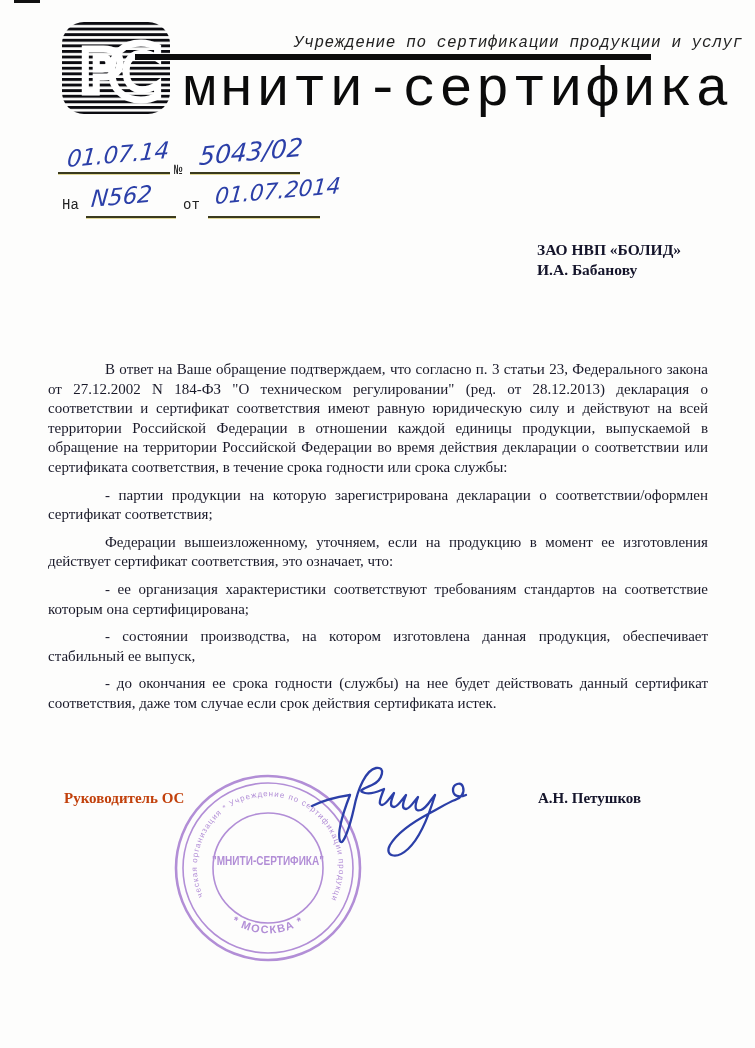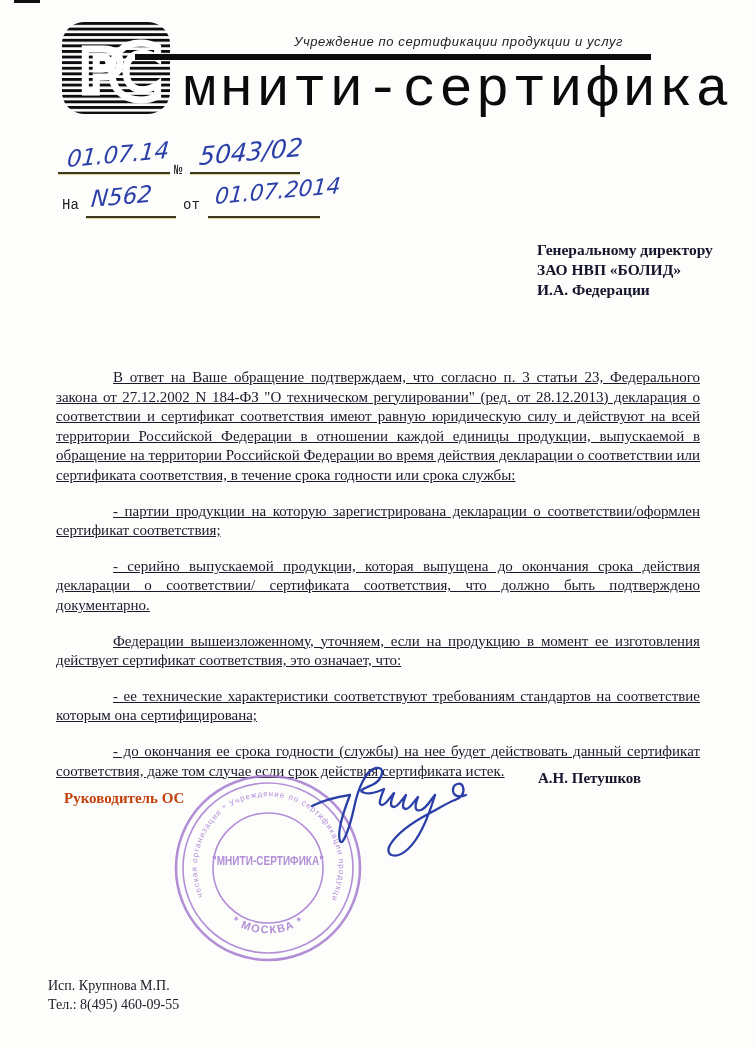"Учреждение по сертификации продукции и" .tagline { font-family: Liberation Sans, sans-serif -> Liberation Mono, monospace; font-size: 13px -> 16px }
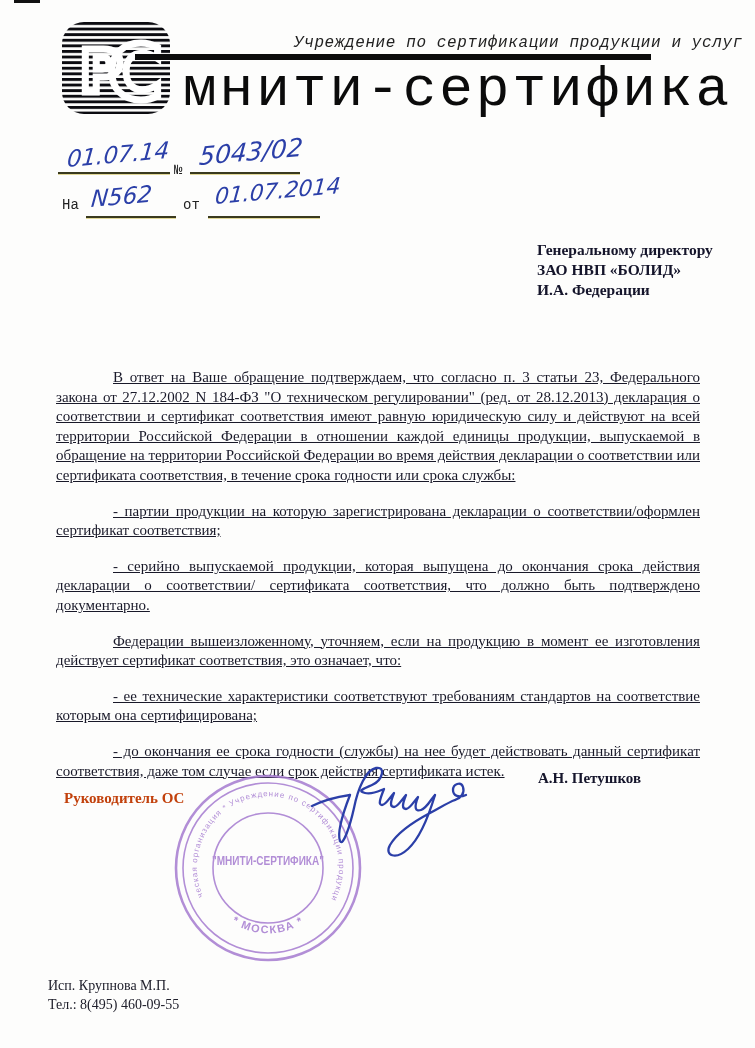"Генеральному директору" div { html: <div>Генеральному директору</div> -> none }
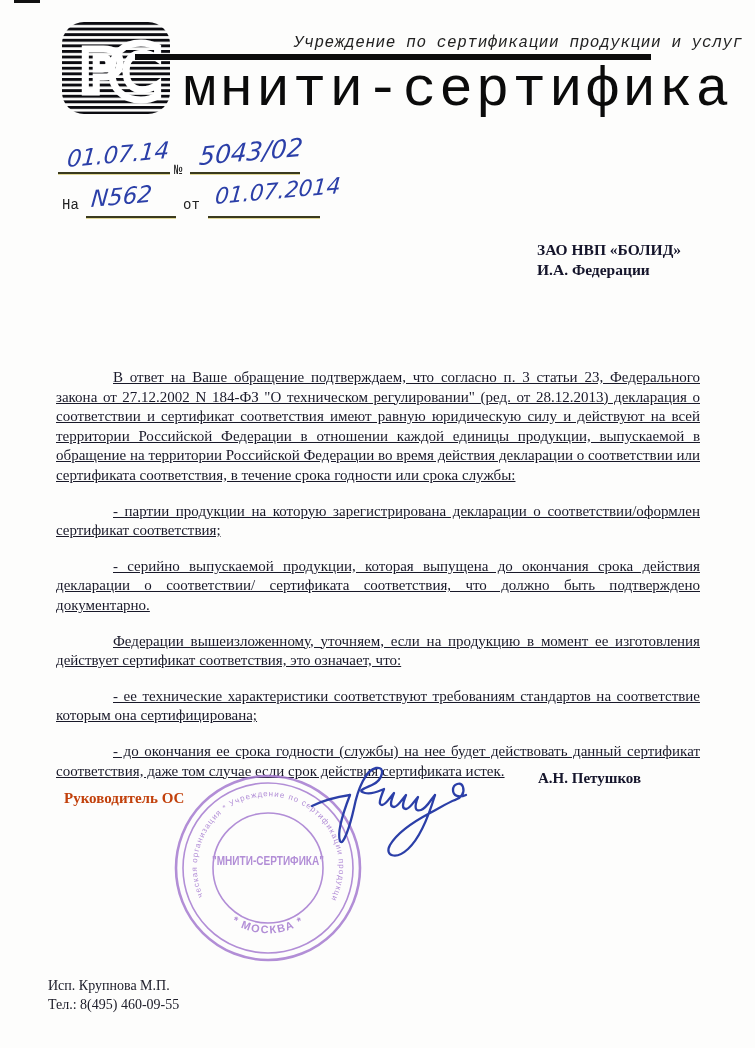"И.А. Федерации" div { text: Федерации -> Бабанову }
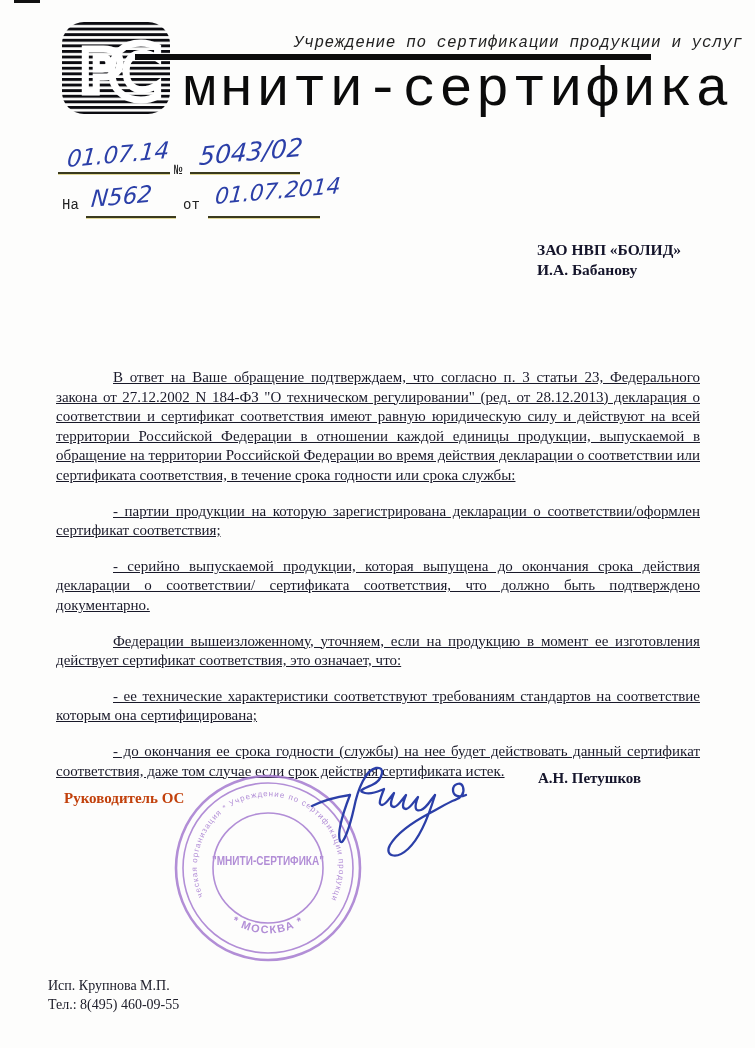"В ответ на Ваше обращение" .body-text p { margin: 16px -> 8px; text-decoration: underline -> none }
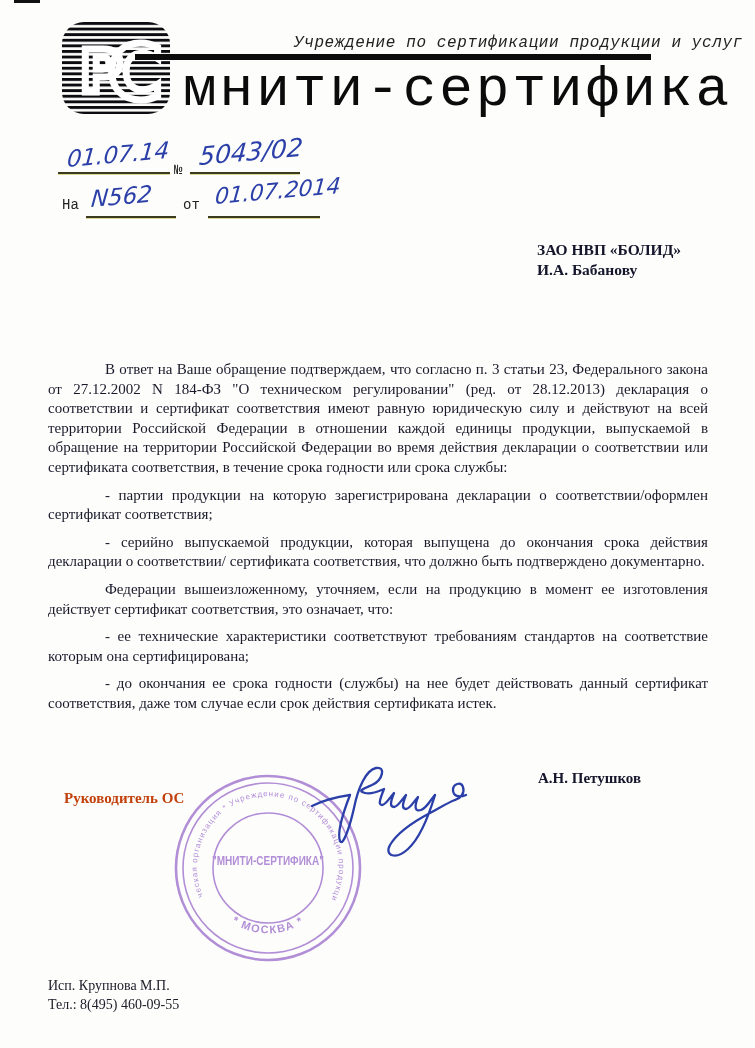"- серийно выпускаемой продукции, которая" p { html: <p>- серийно выпускаемой продукции, которая выпущена до окончания срока действия декларации о соответствии/ сертификата соответствия, что должно быть подтверждено документарно.</p> -> none }
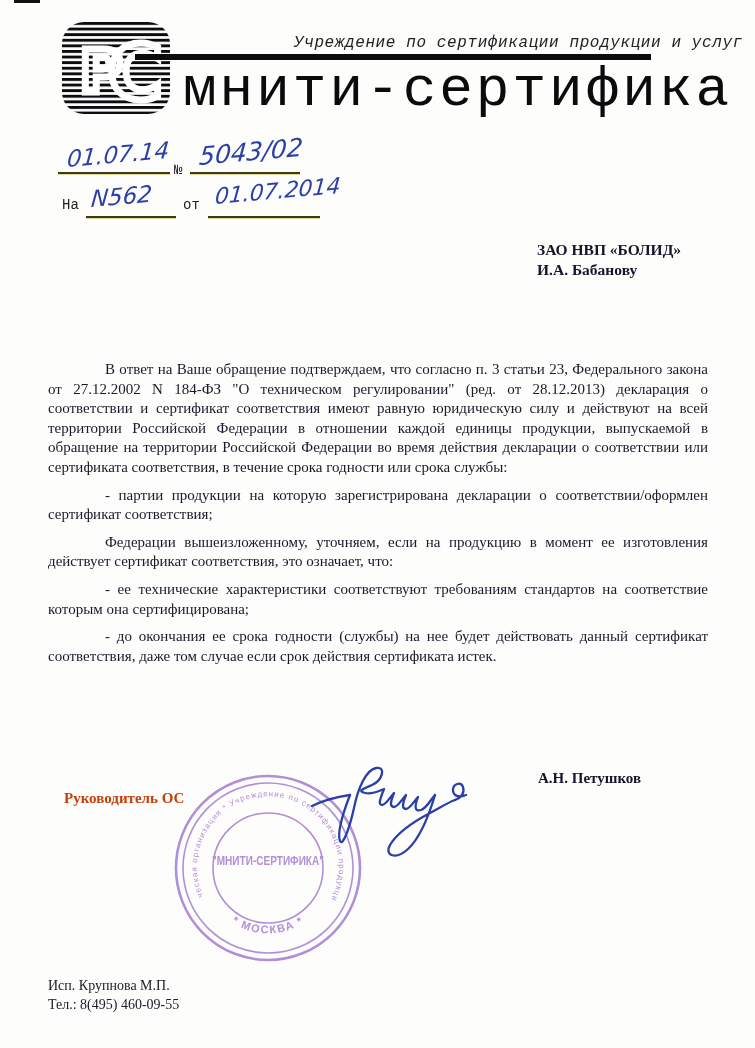"- ее технические характеристики" p { text: технические -> организация }
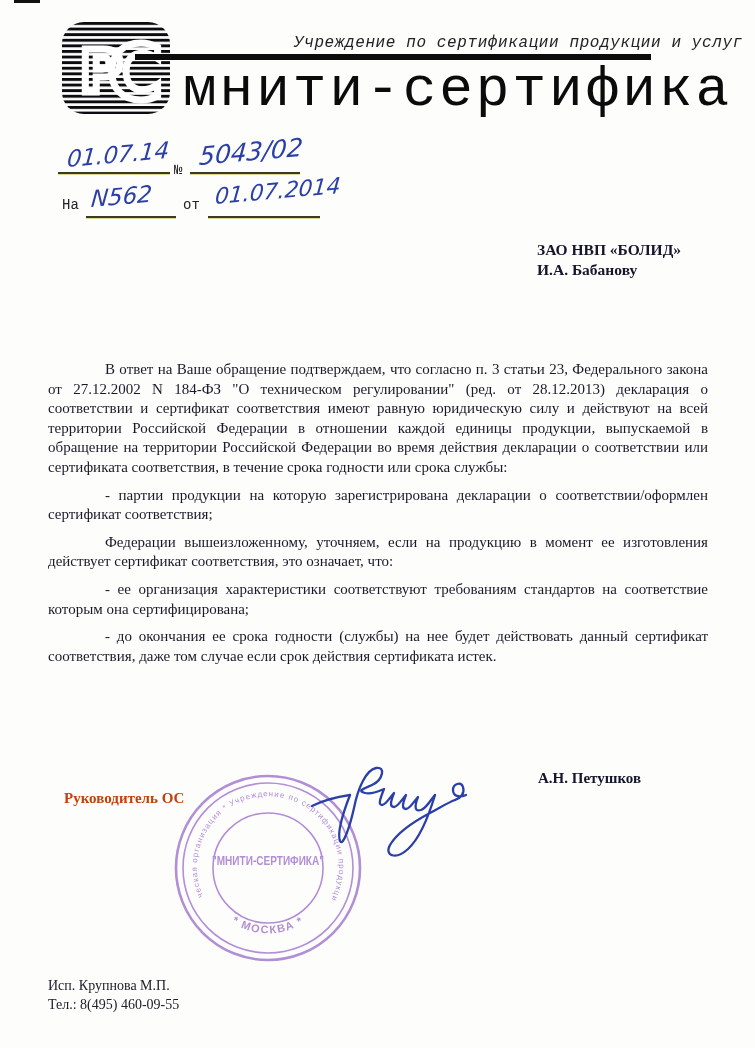"- состоянии производства, на котором" p { html: none -> <p>- состоянии производства, на котором изготовлена данная продукция, обеспечивает стабильный ее выпуск,</p> }
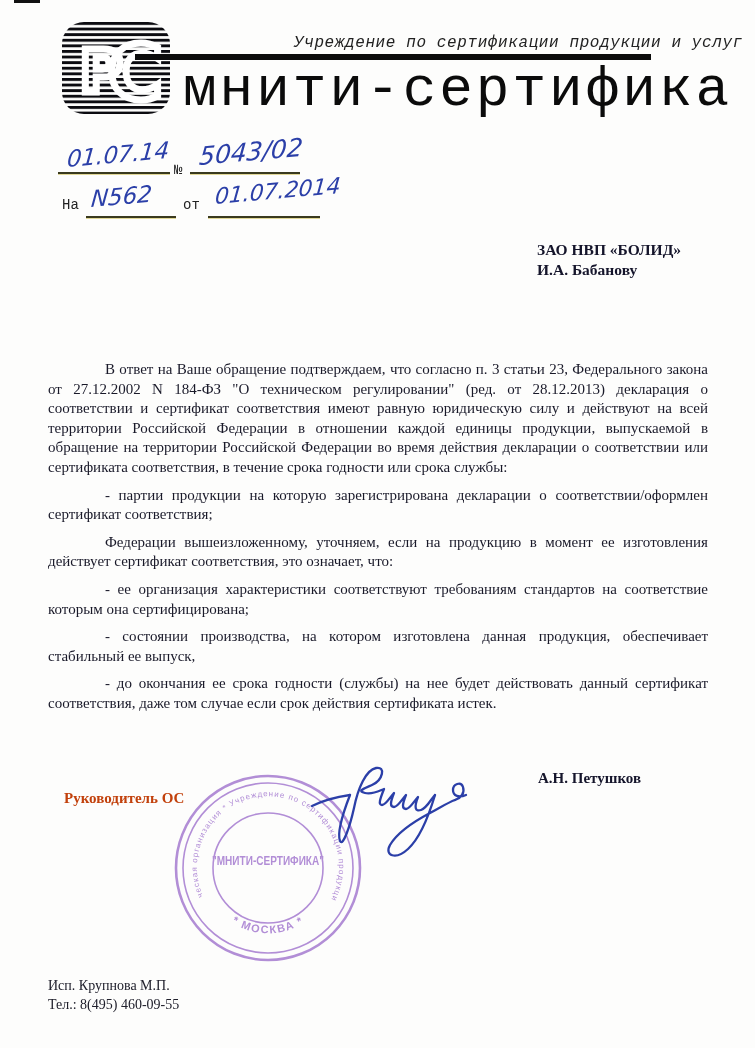"А.Н. Петушков" .sig-name { top: 770px -> 790px }
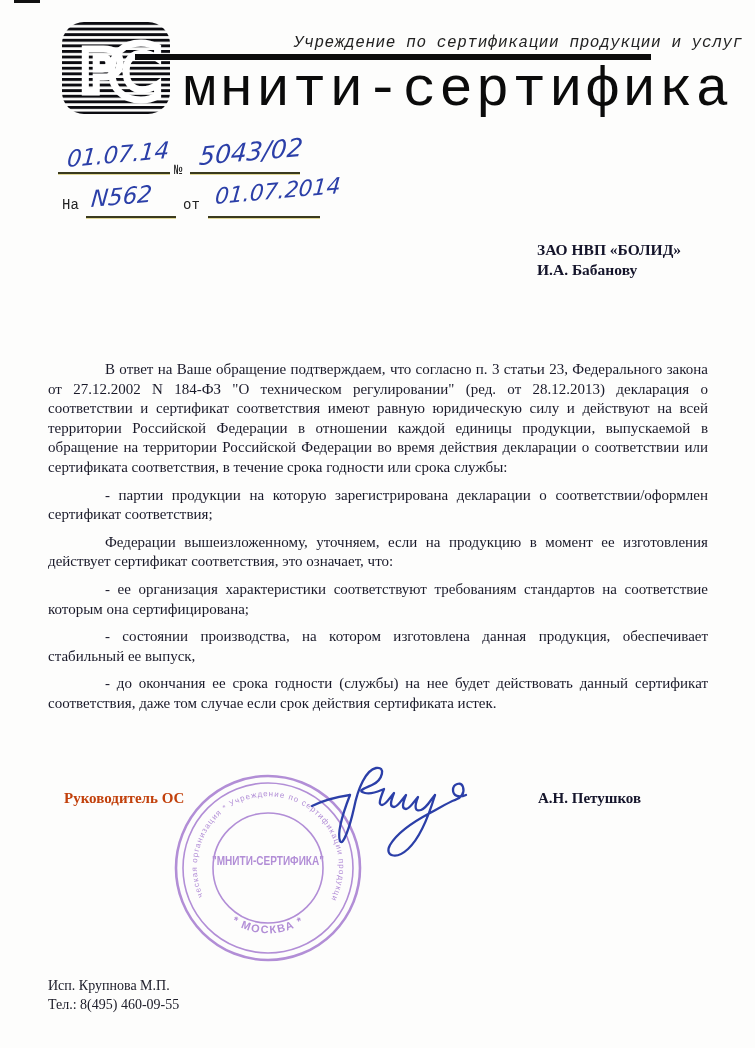"Исп. Крупнова М.П." div.footer { html: <div> <div>Исп. Крупнова М.П.</div> <div>Тел.: 8(495) 460-09-55</div> </div> -> none }
